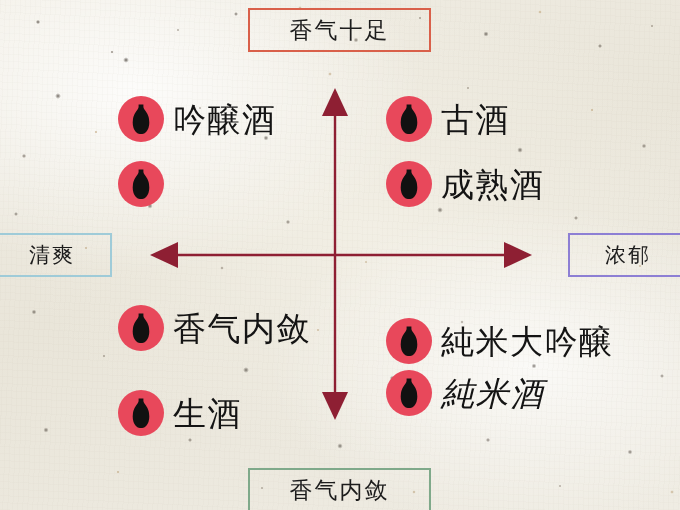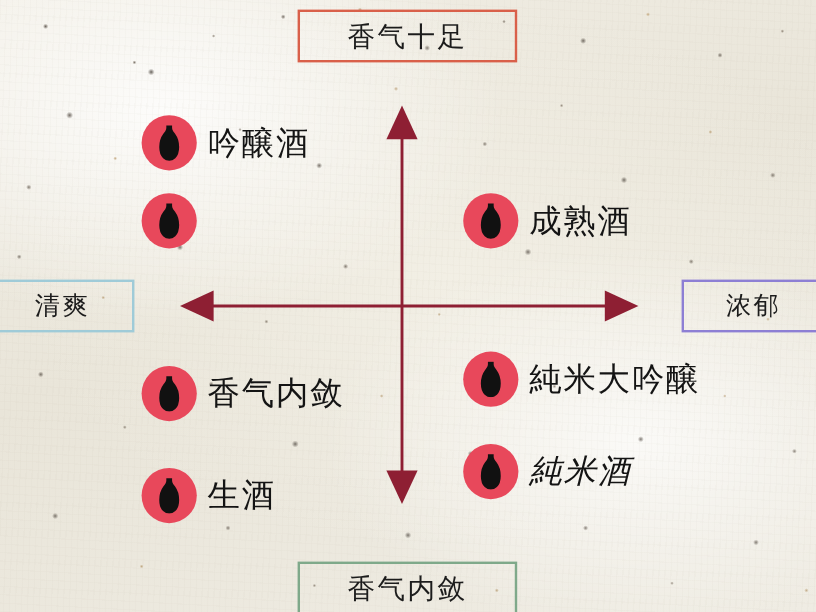"吟醸酒" .item-label { font-size: 27px -> 33px }
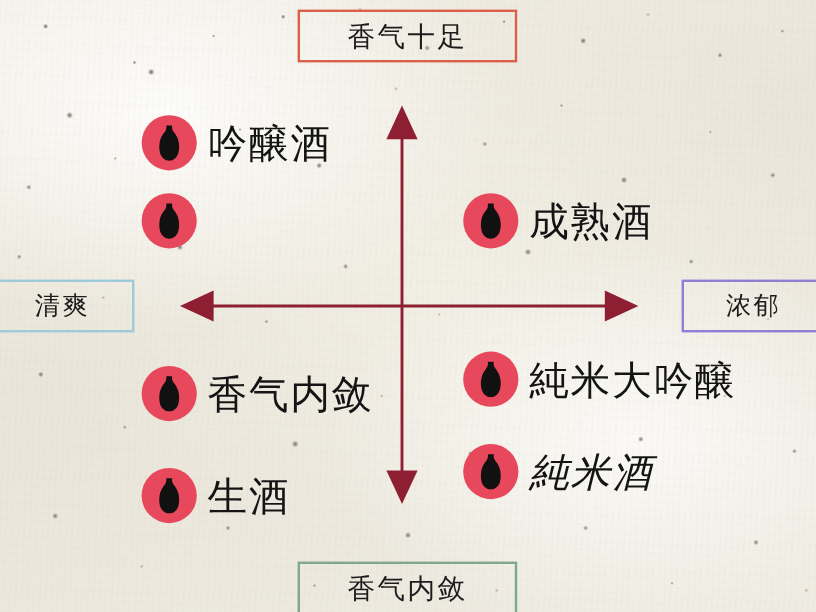"古酒" div.item { html: none -> <div> <span> <svg> <path></path> </svg> </span> <span>古酒</span> </div> }
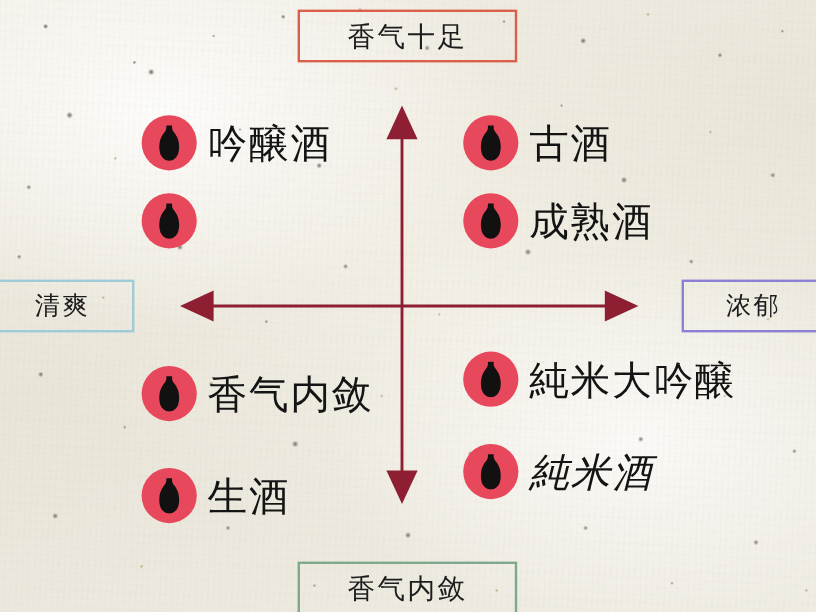"純米大吟醸" #item-6 { top: 293px -> 318px }
